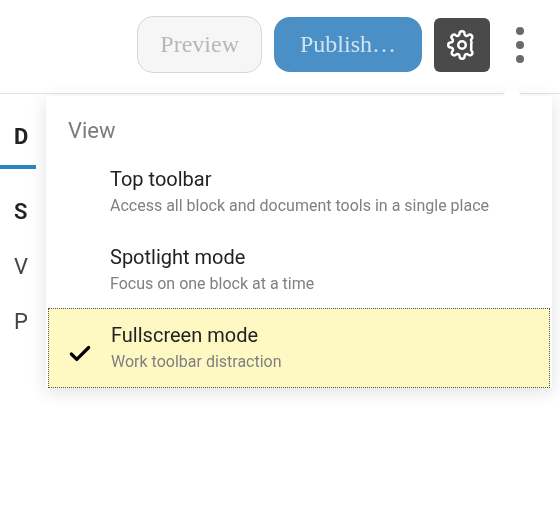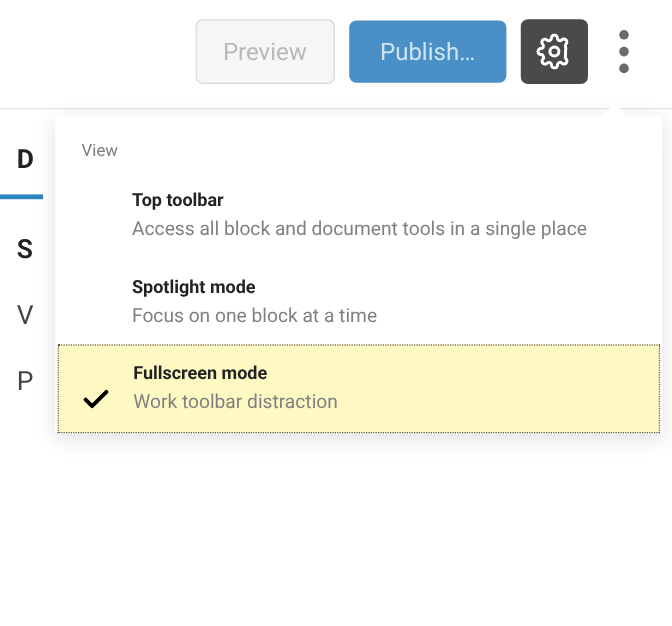"Preview" .btn { border-radius: 6px -> 16px; font-family: none -> Liberation Serif, serif; font-size: 20px -> 24px }
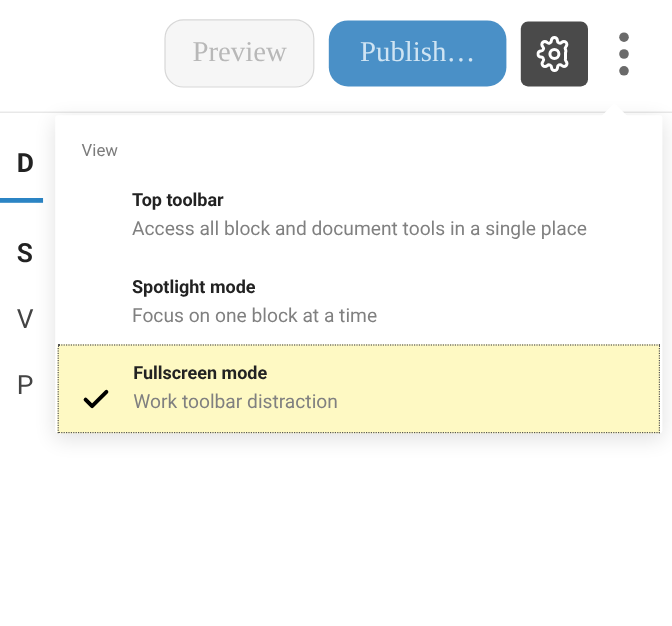"View" .dropdown-header { font-size: 14px -> 22px }
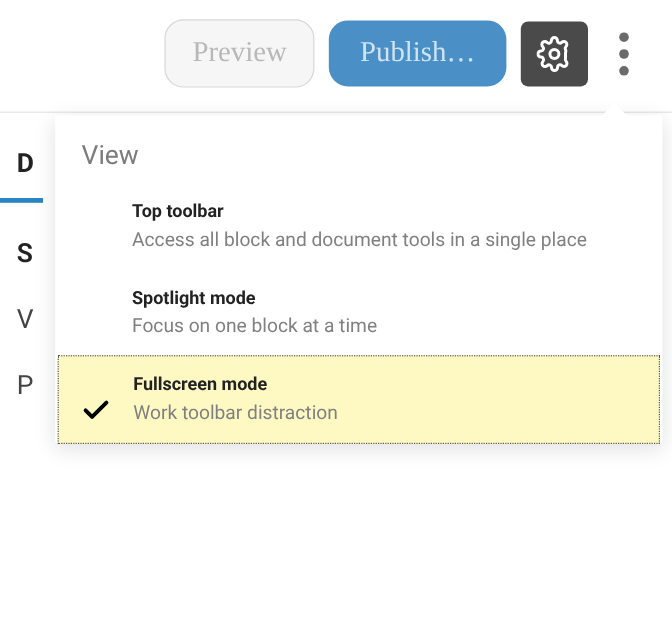"Top toolbar" .menu-item .title { font-size: 15px -> 20px; font-weight: 700 -> 400 }
